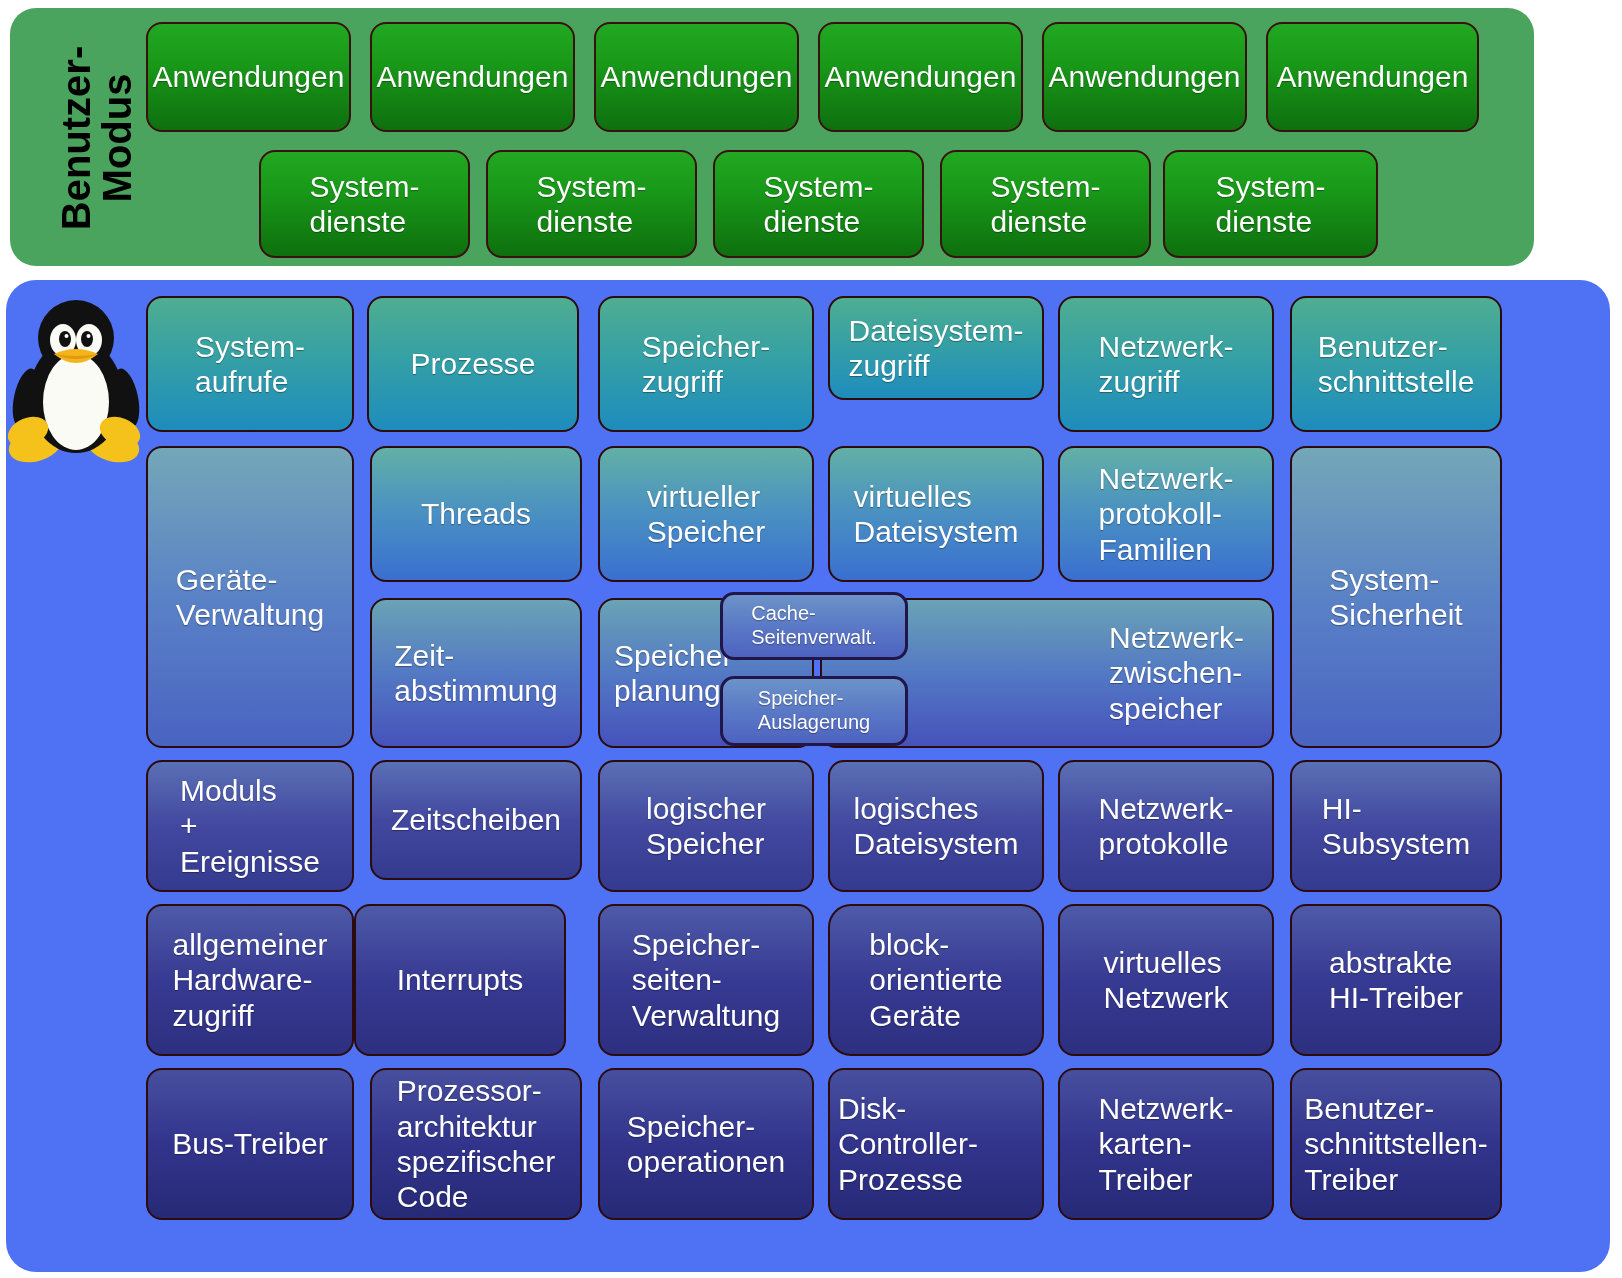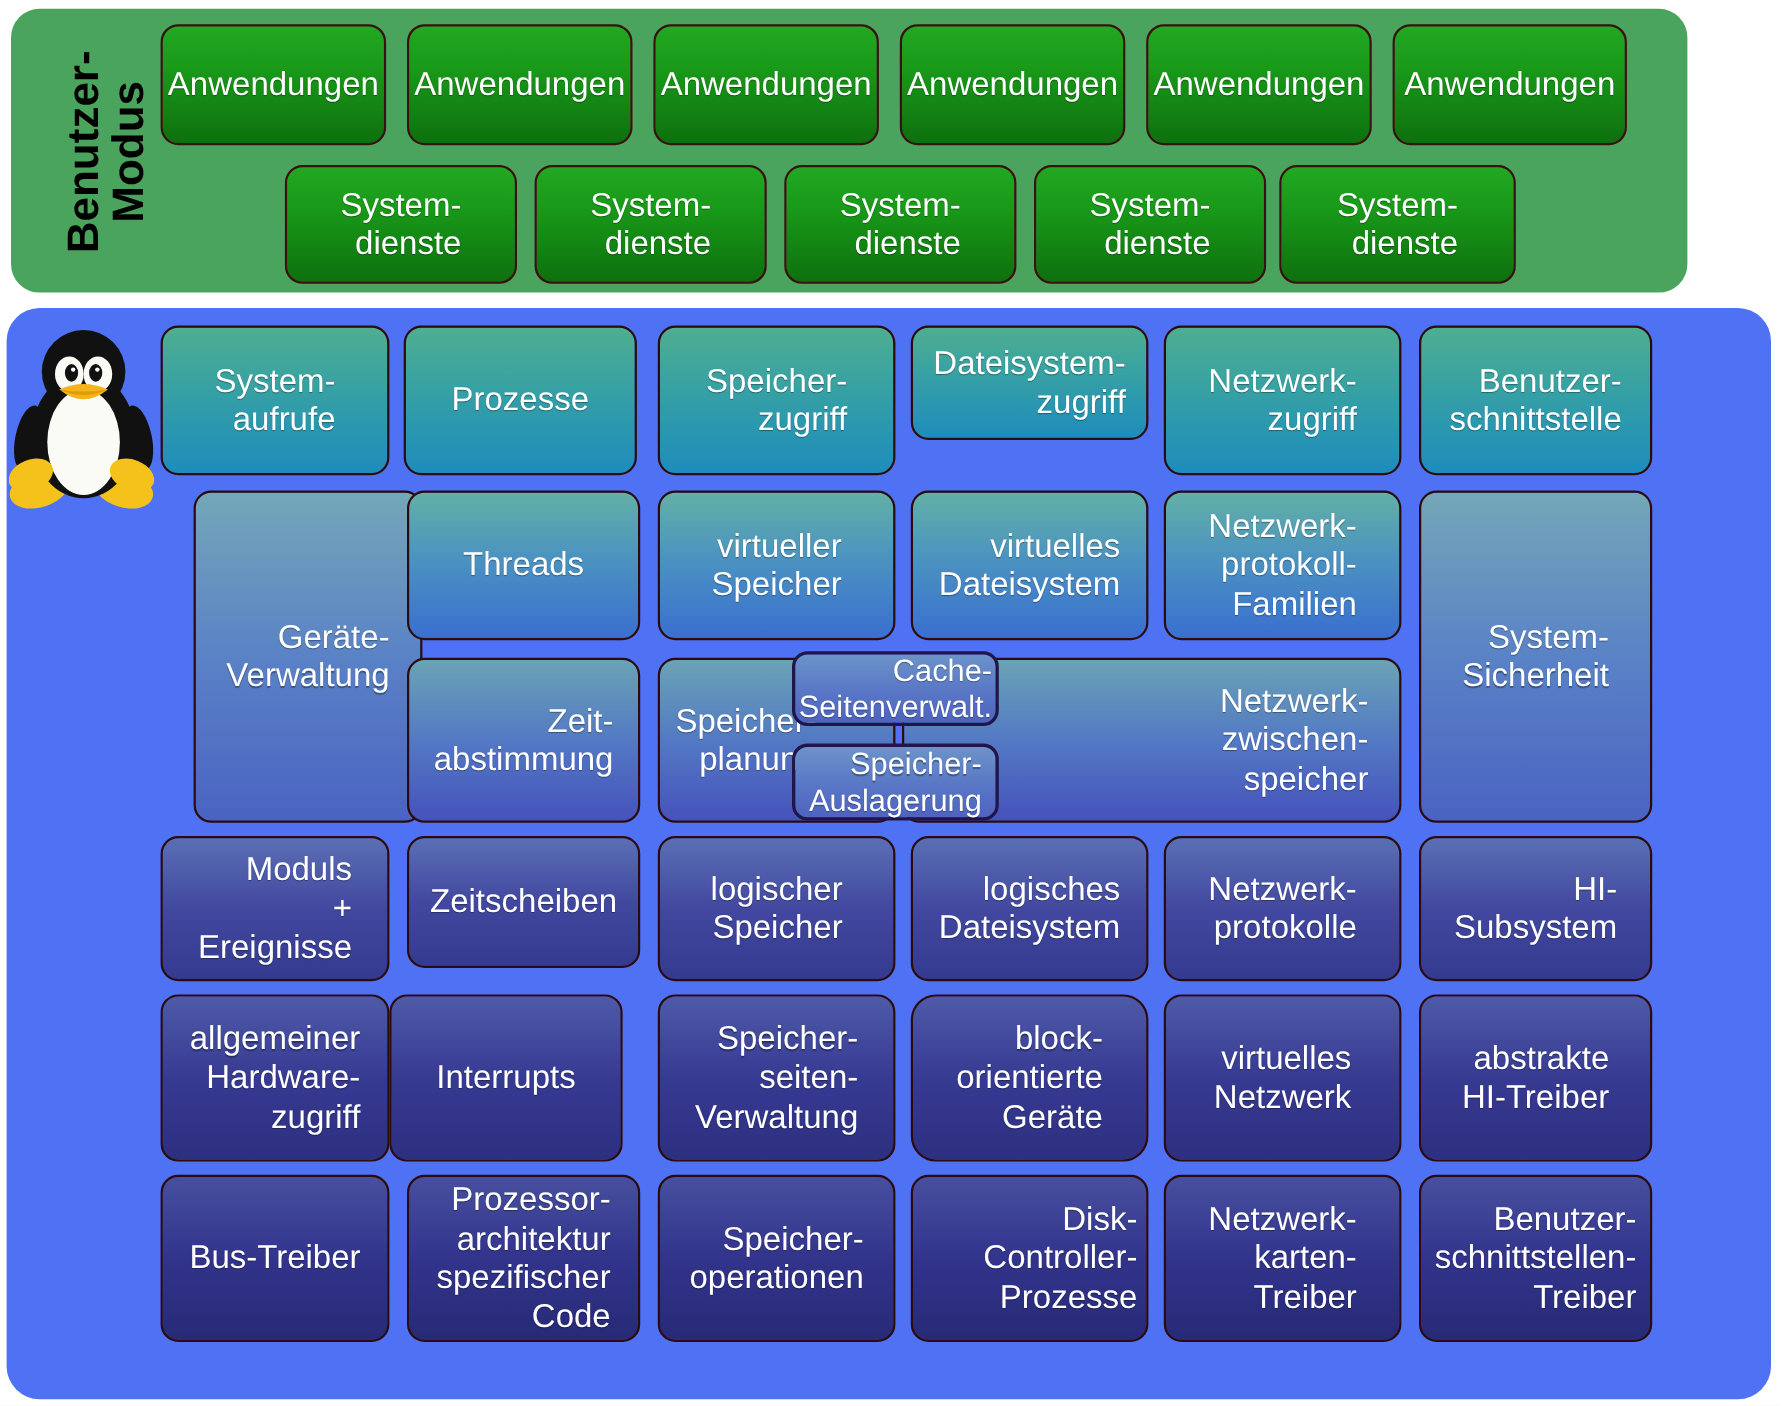"Anwendungen" .box { text-align: right -> left }
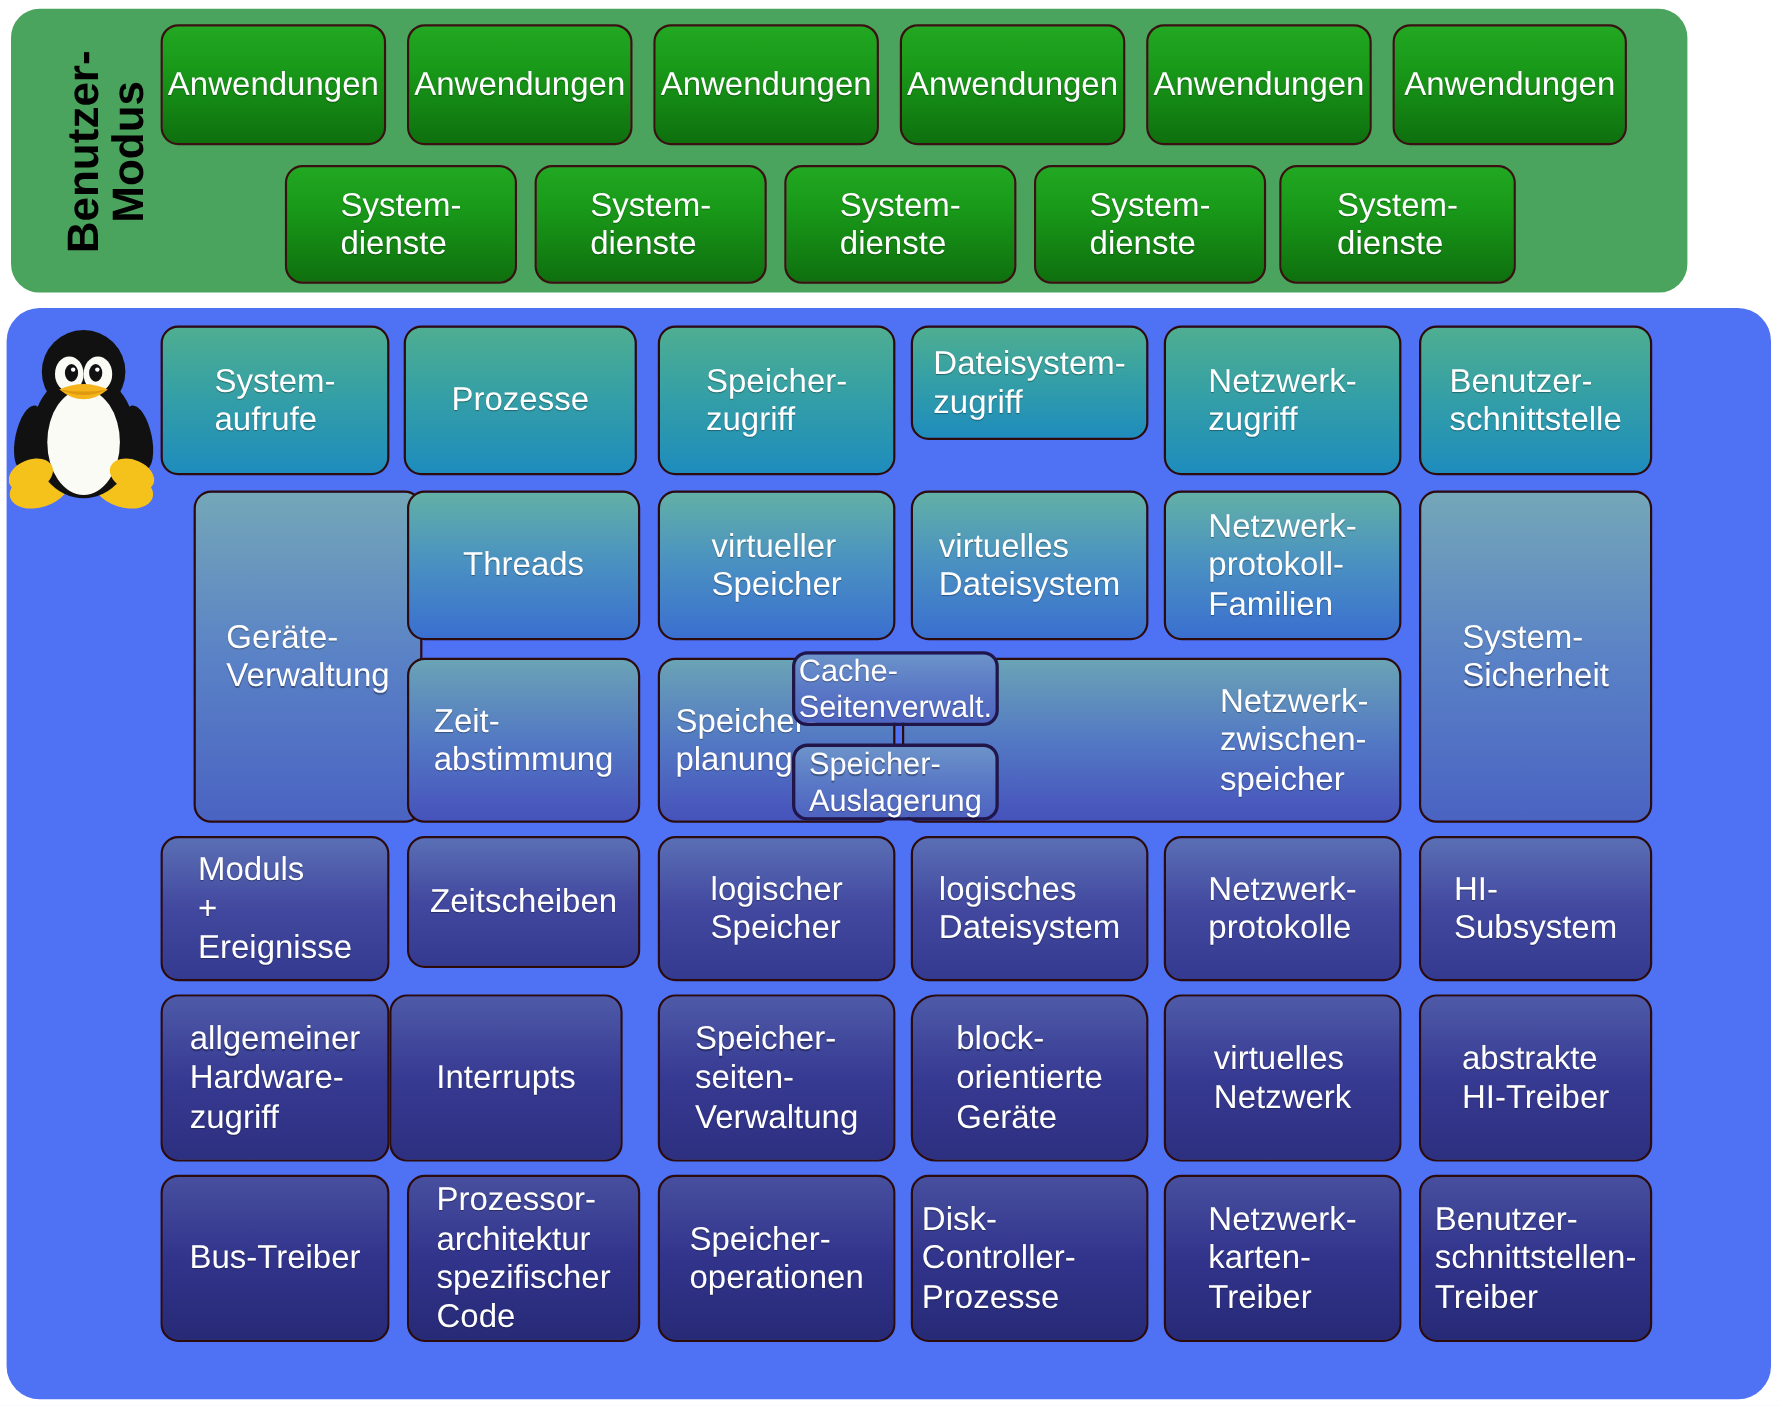"Geräte-" div.box { margin-left: 30px -> none }
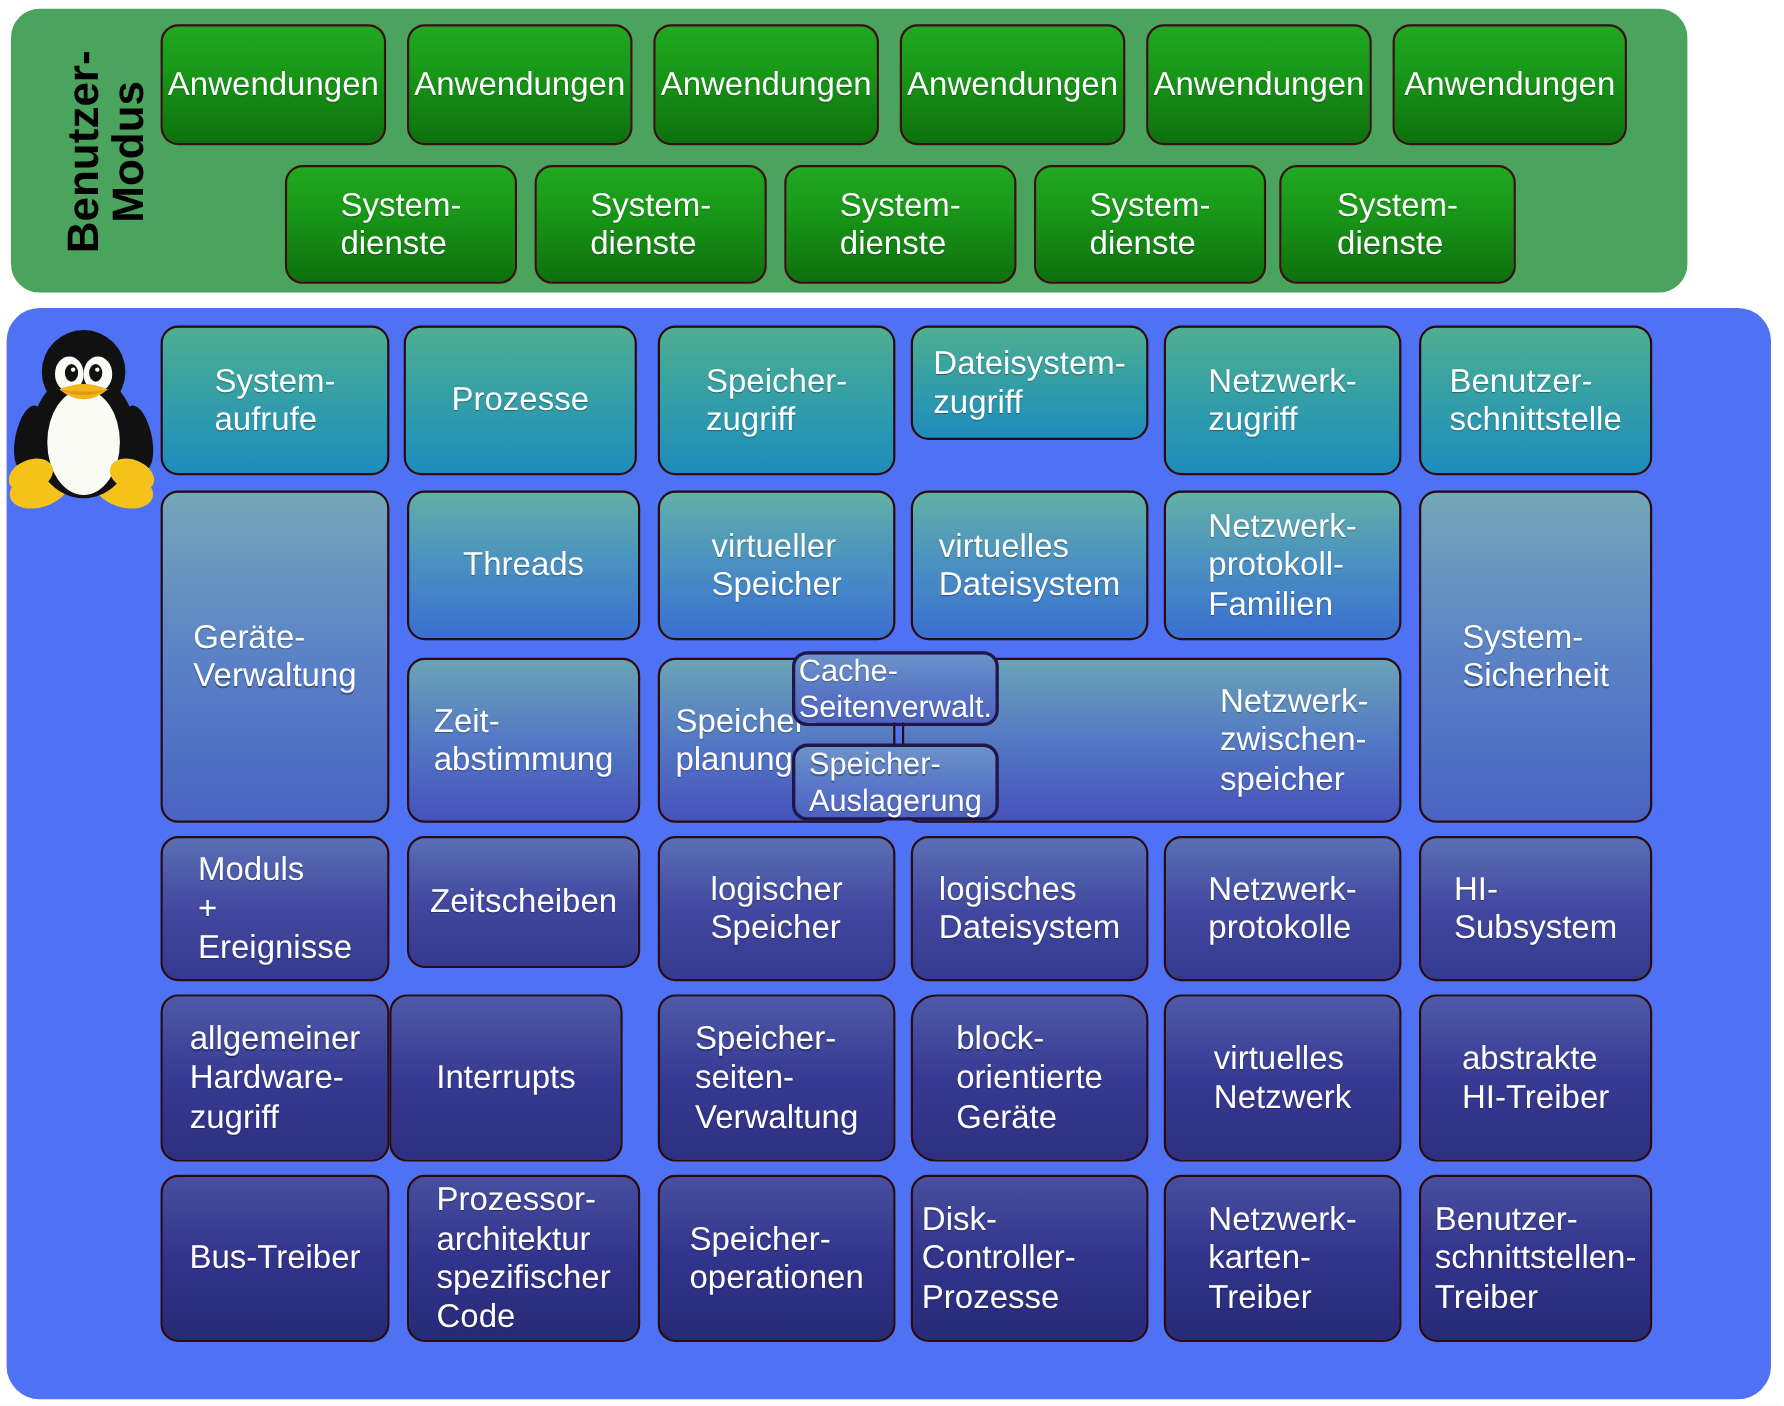"Cache-" .box.overlay { font-size: 28px -> 20px }
